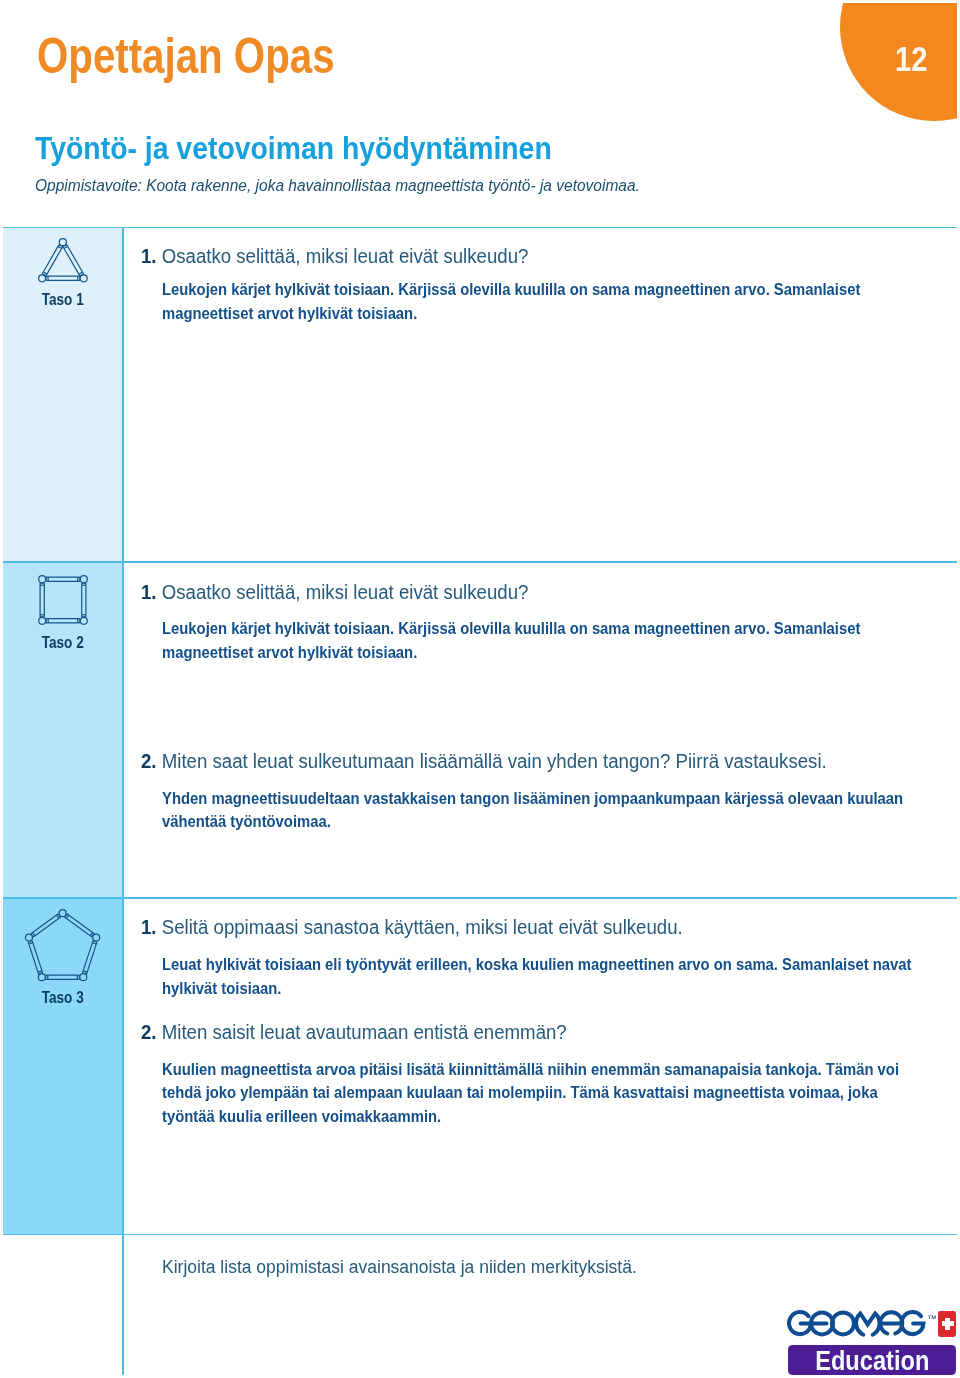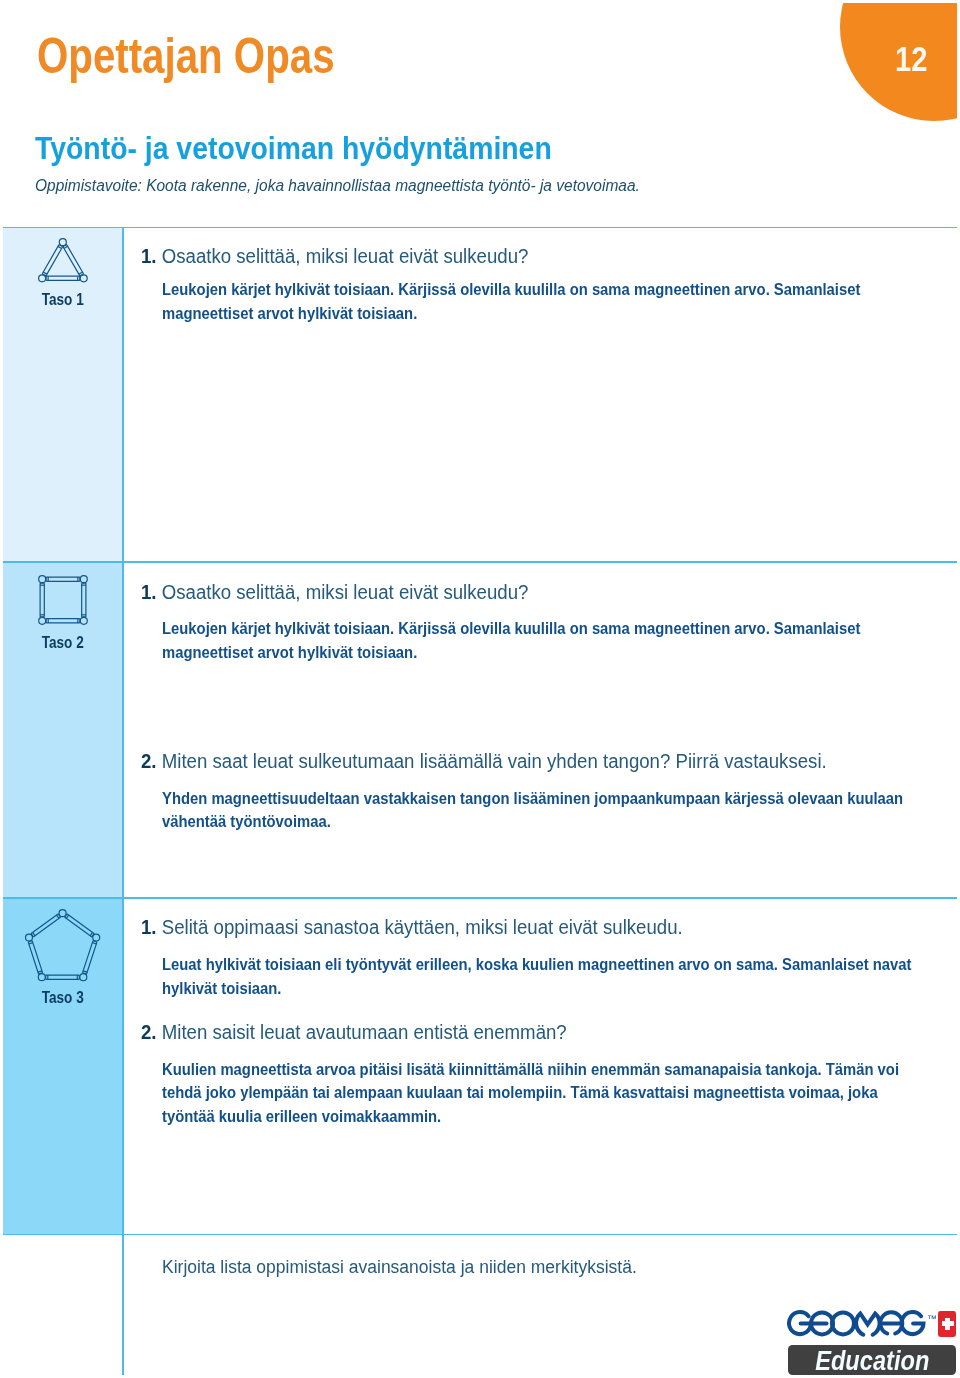"Education" #edu { background: #404040 -> #4c1d95; font-style: italic -> none }
